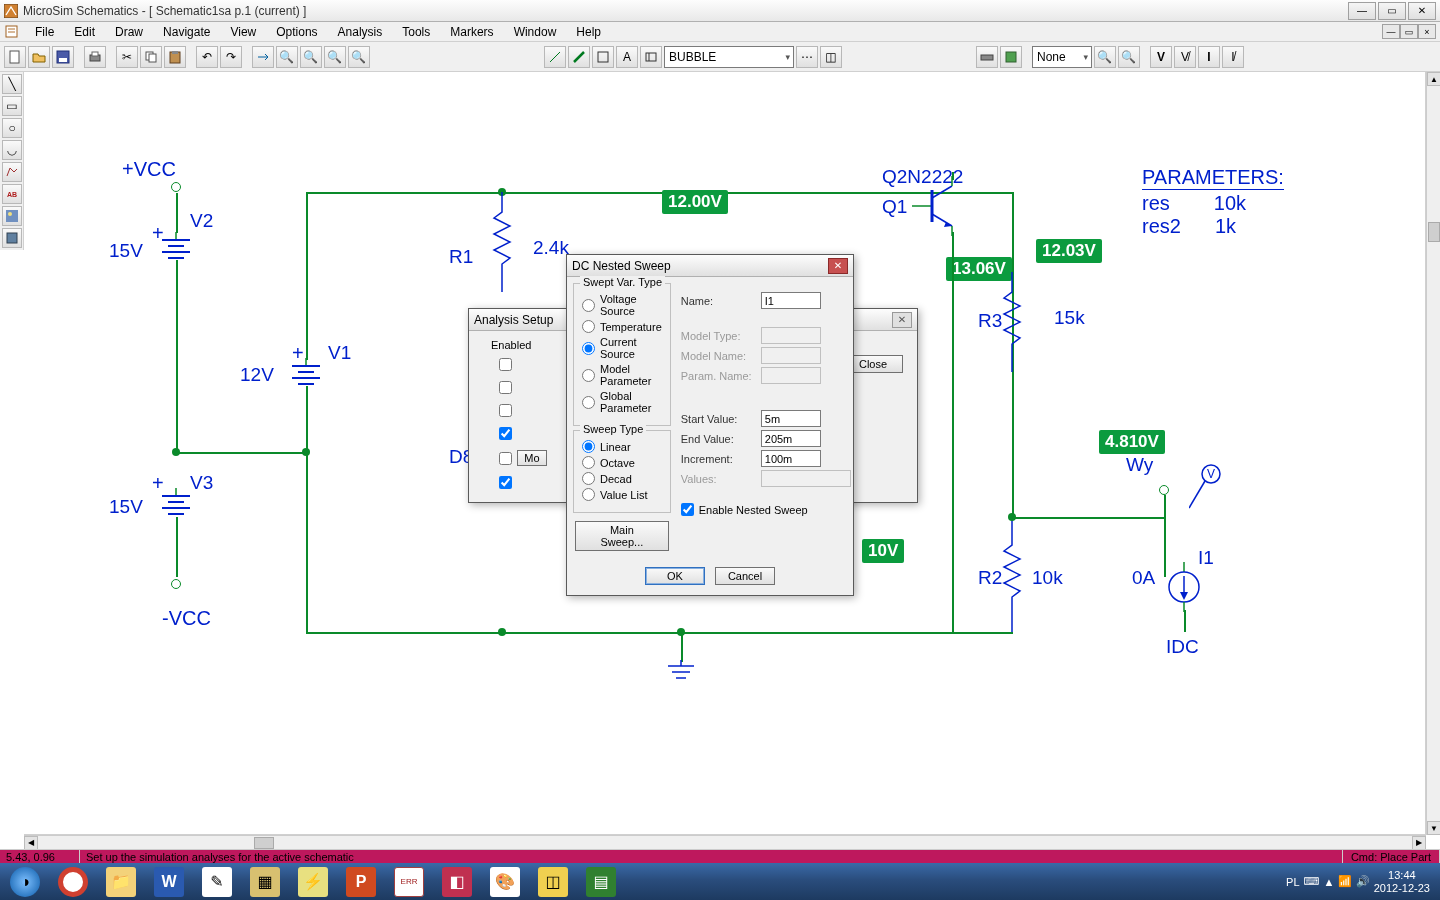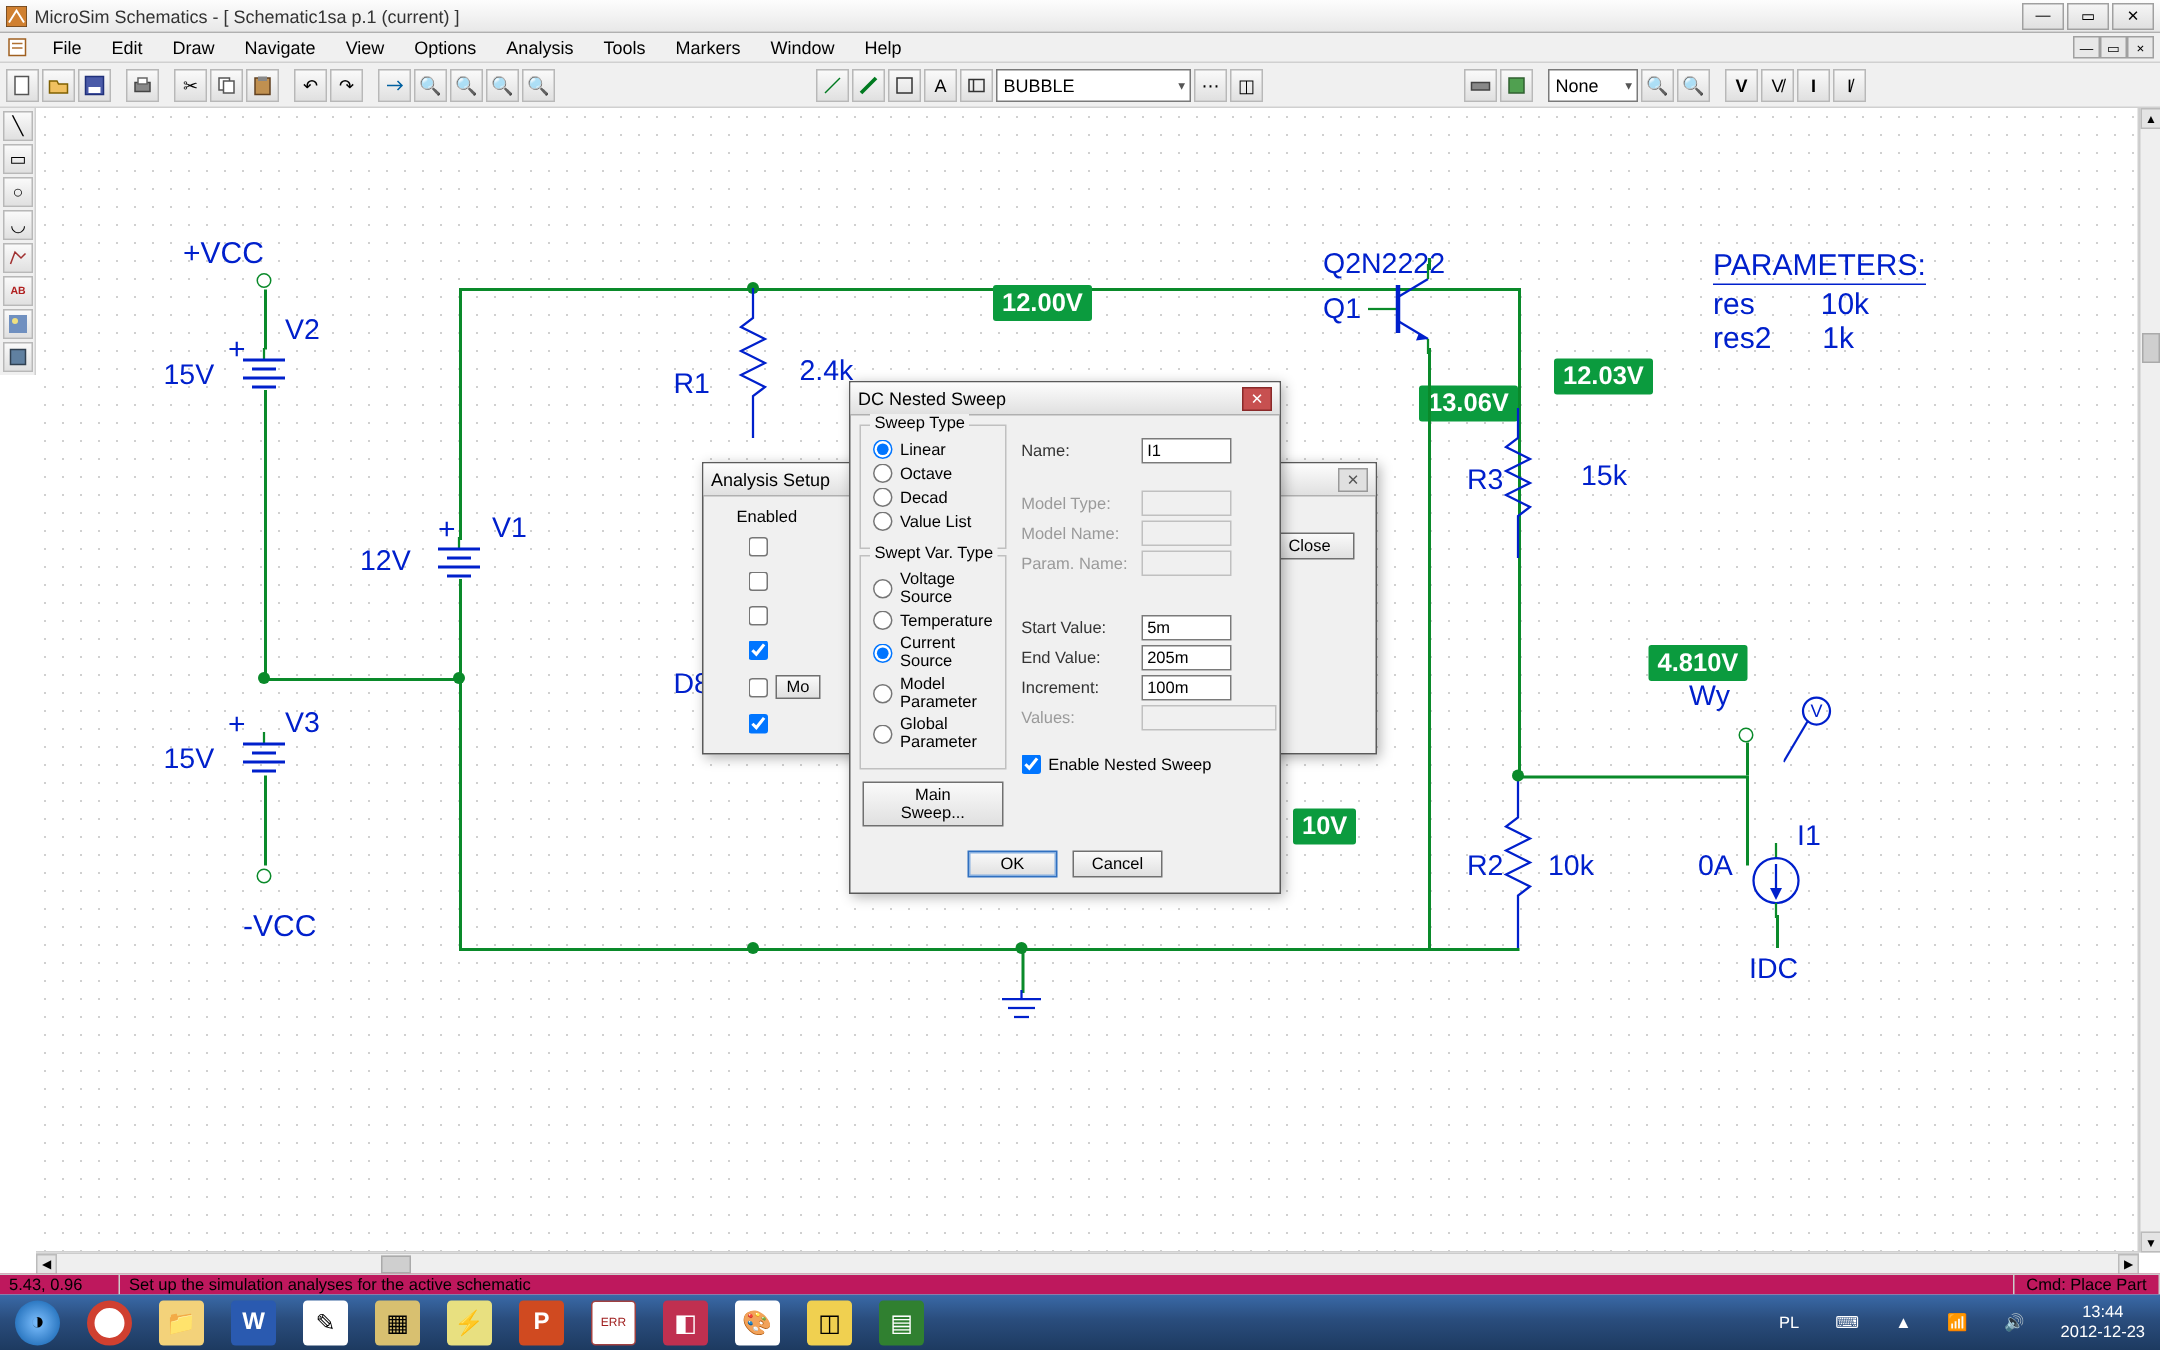"Sweep Type" div.groupbox { order: before "Swept Var. Type" -> after "Swept Var. Type" }
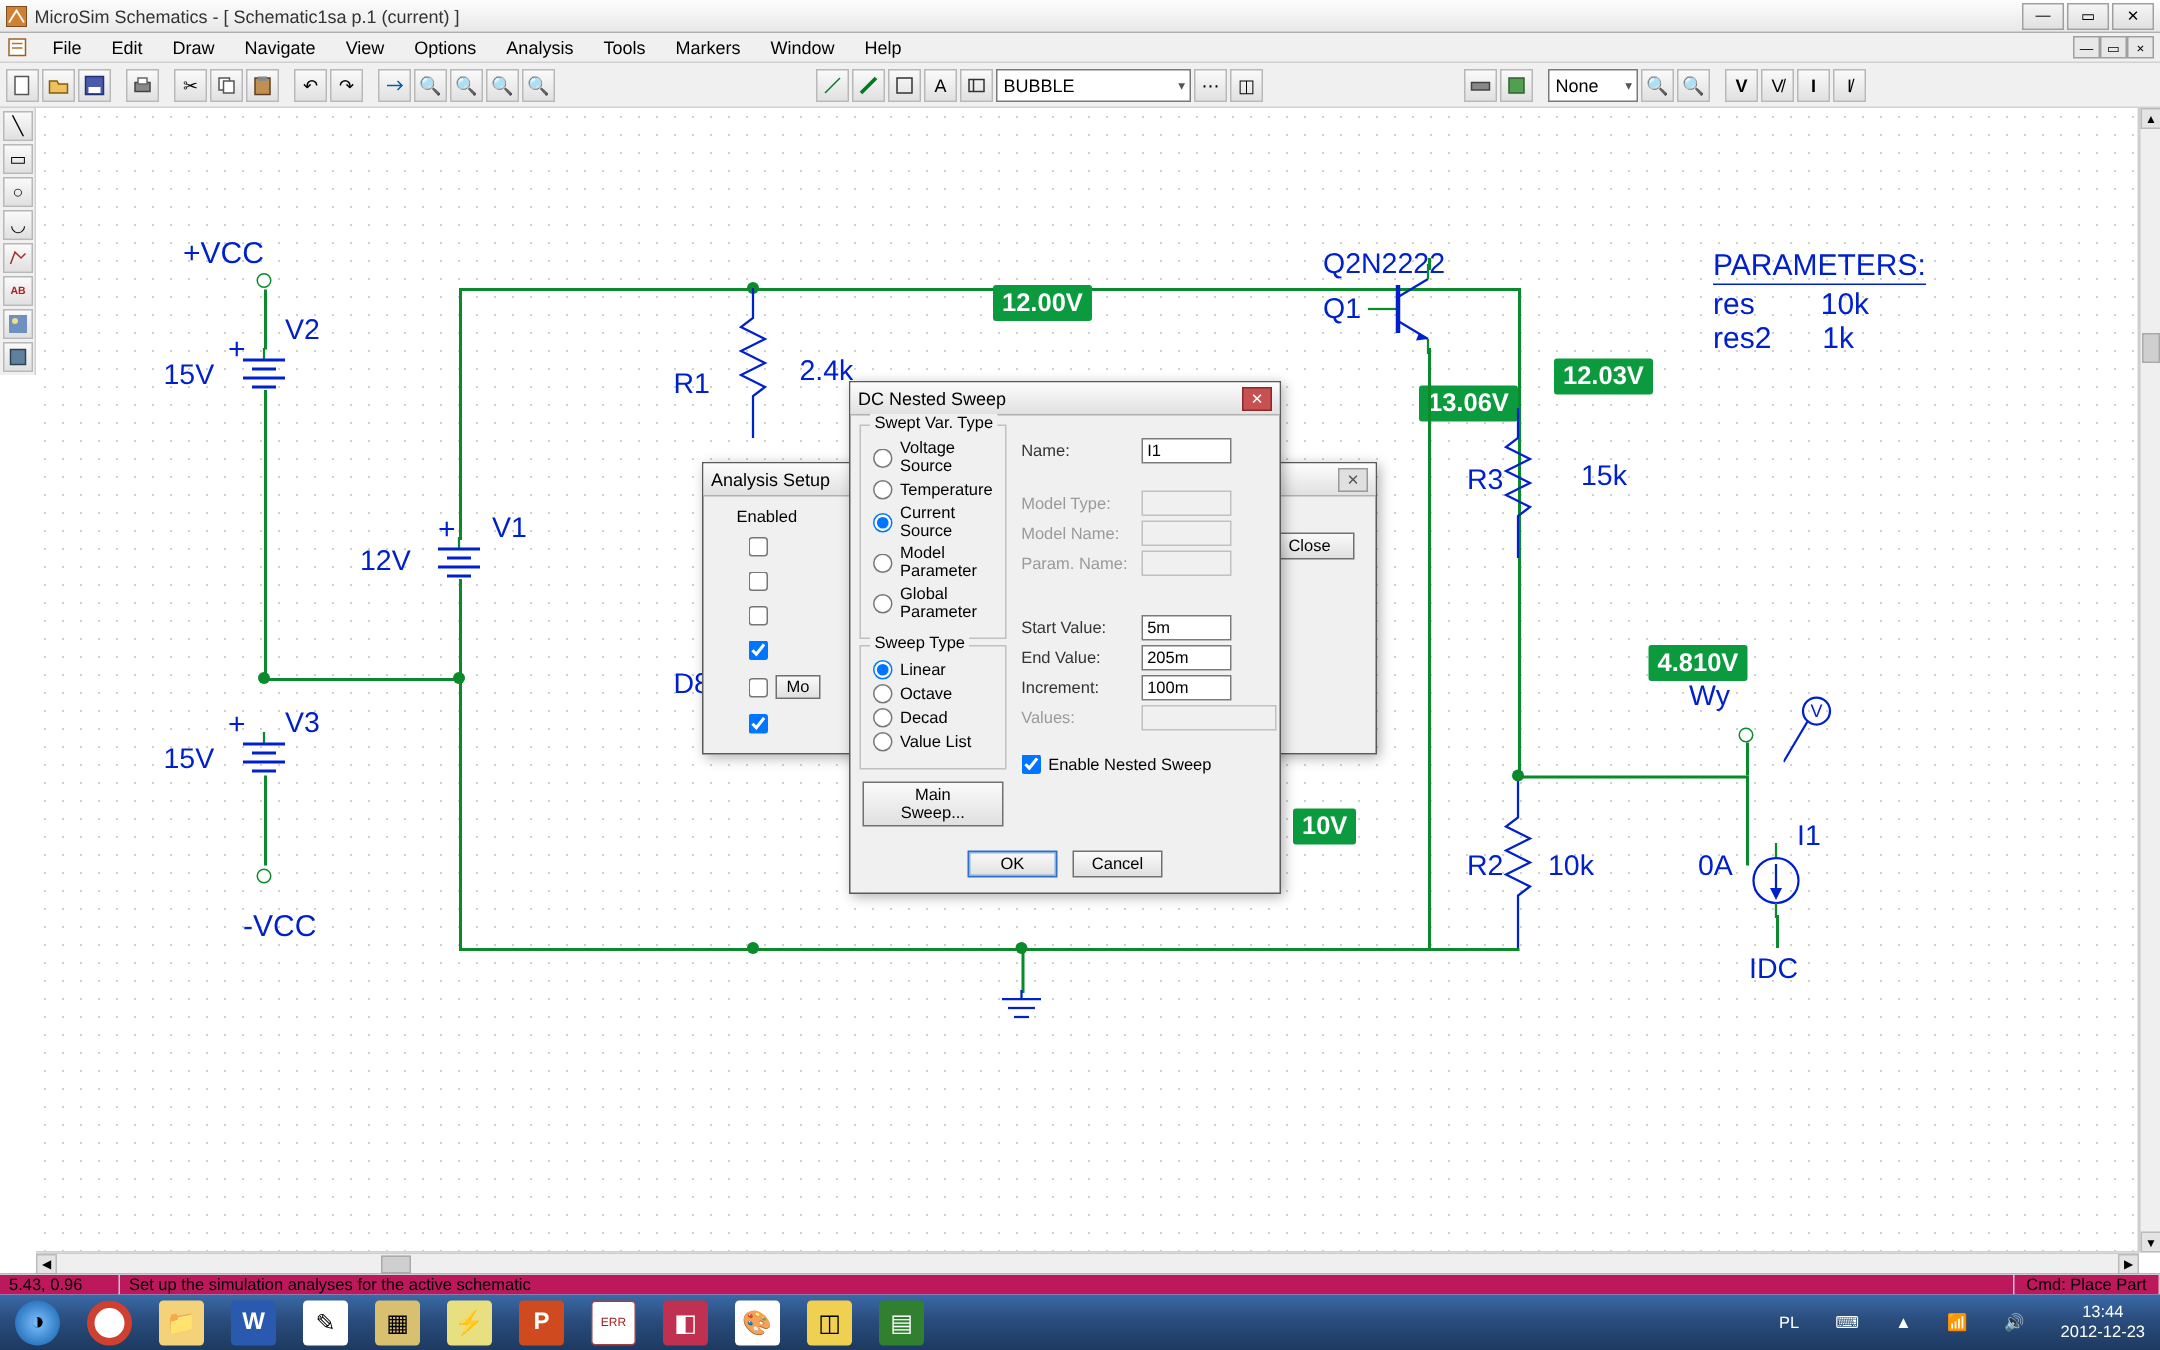"PL" .taskbar .tray { gap: 24px -> 4px }
